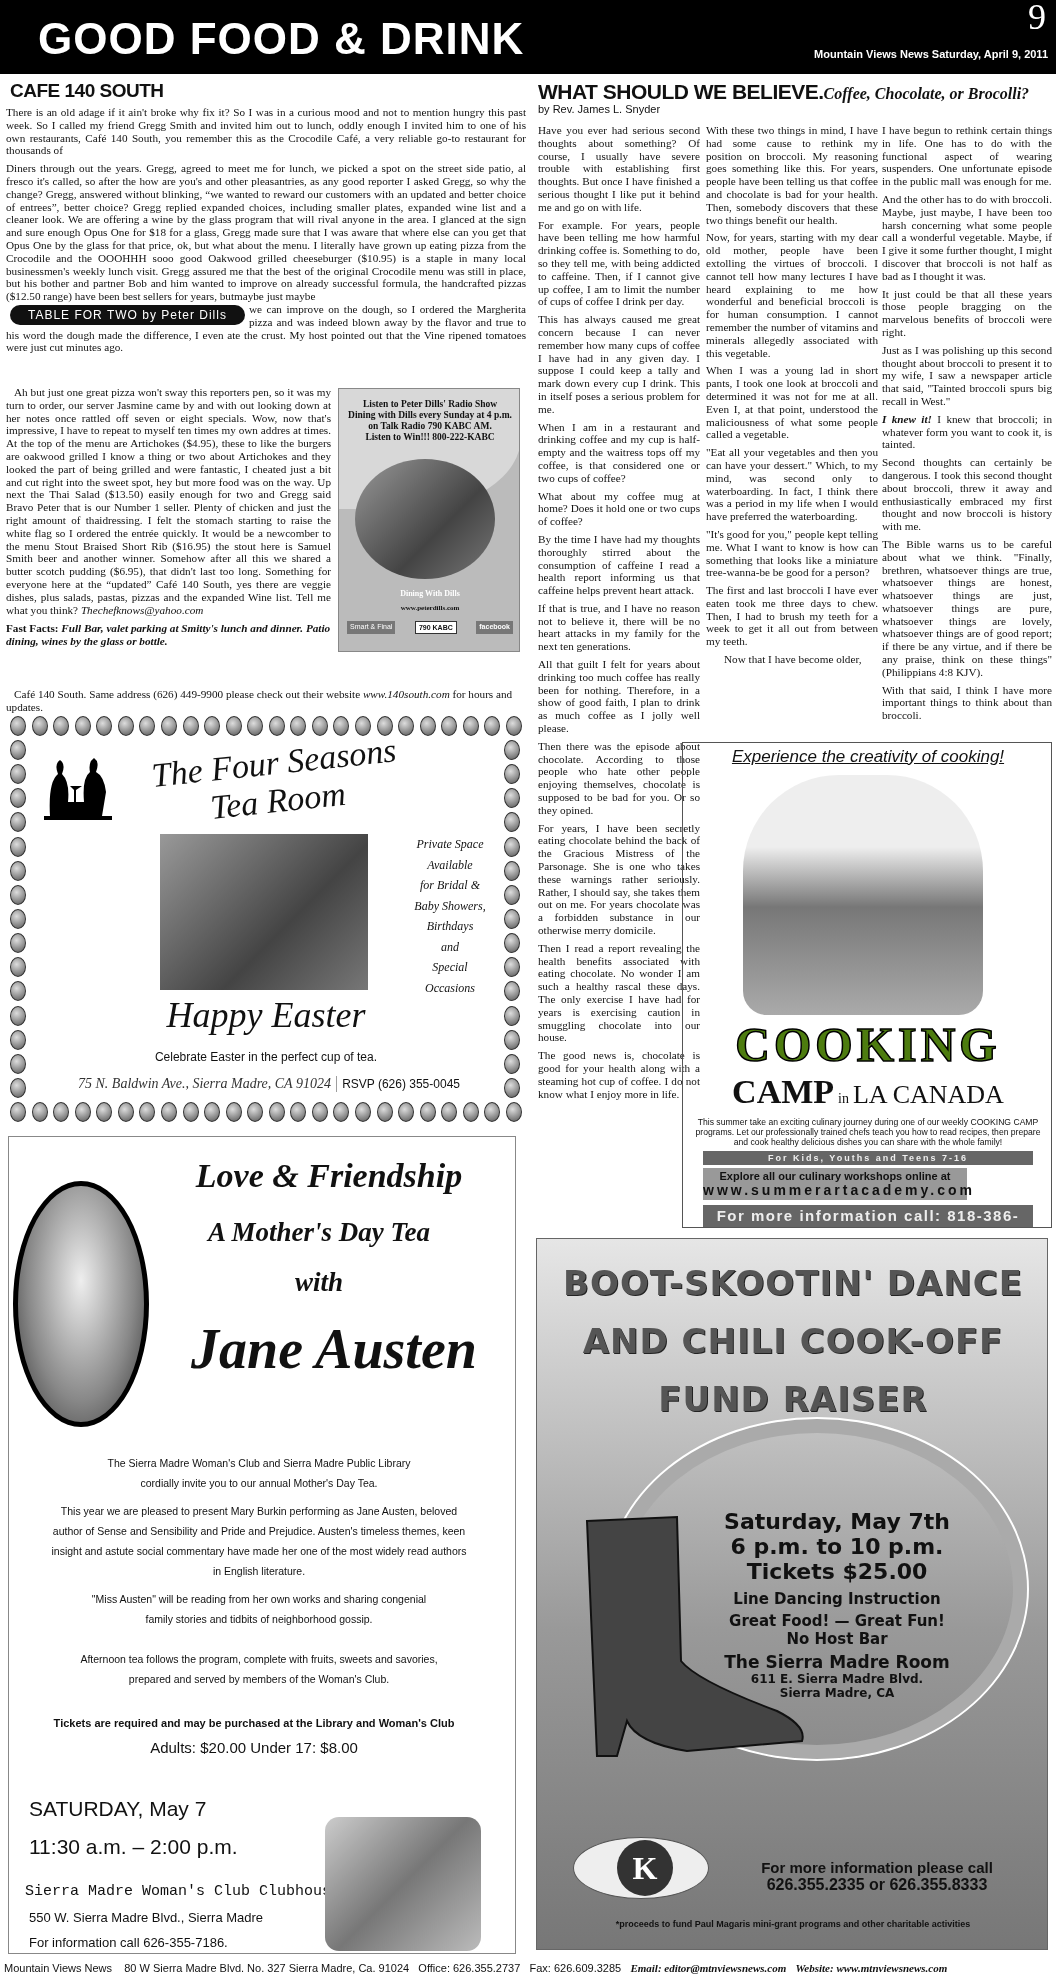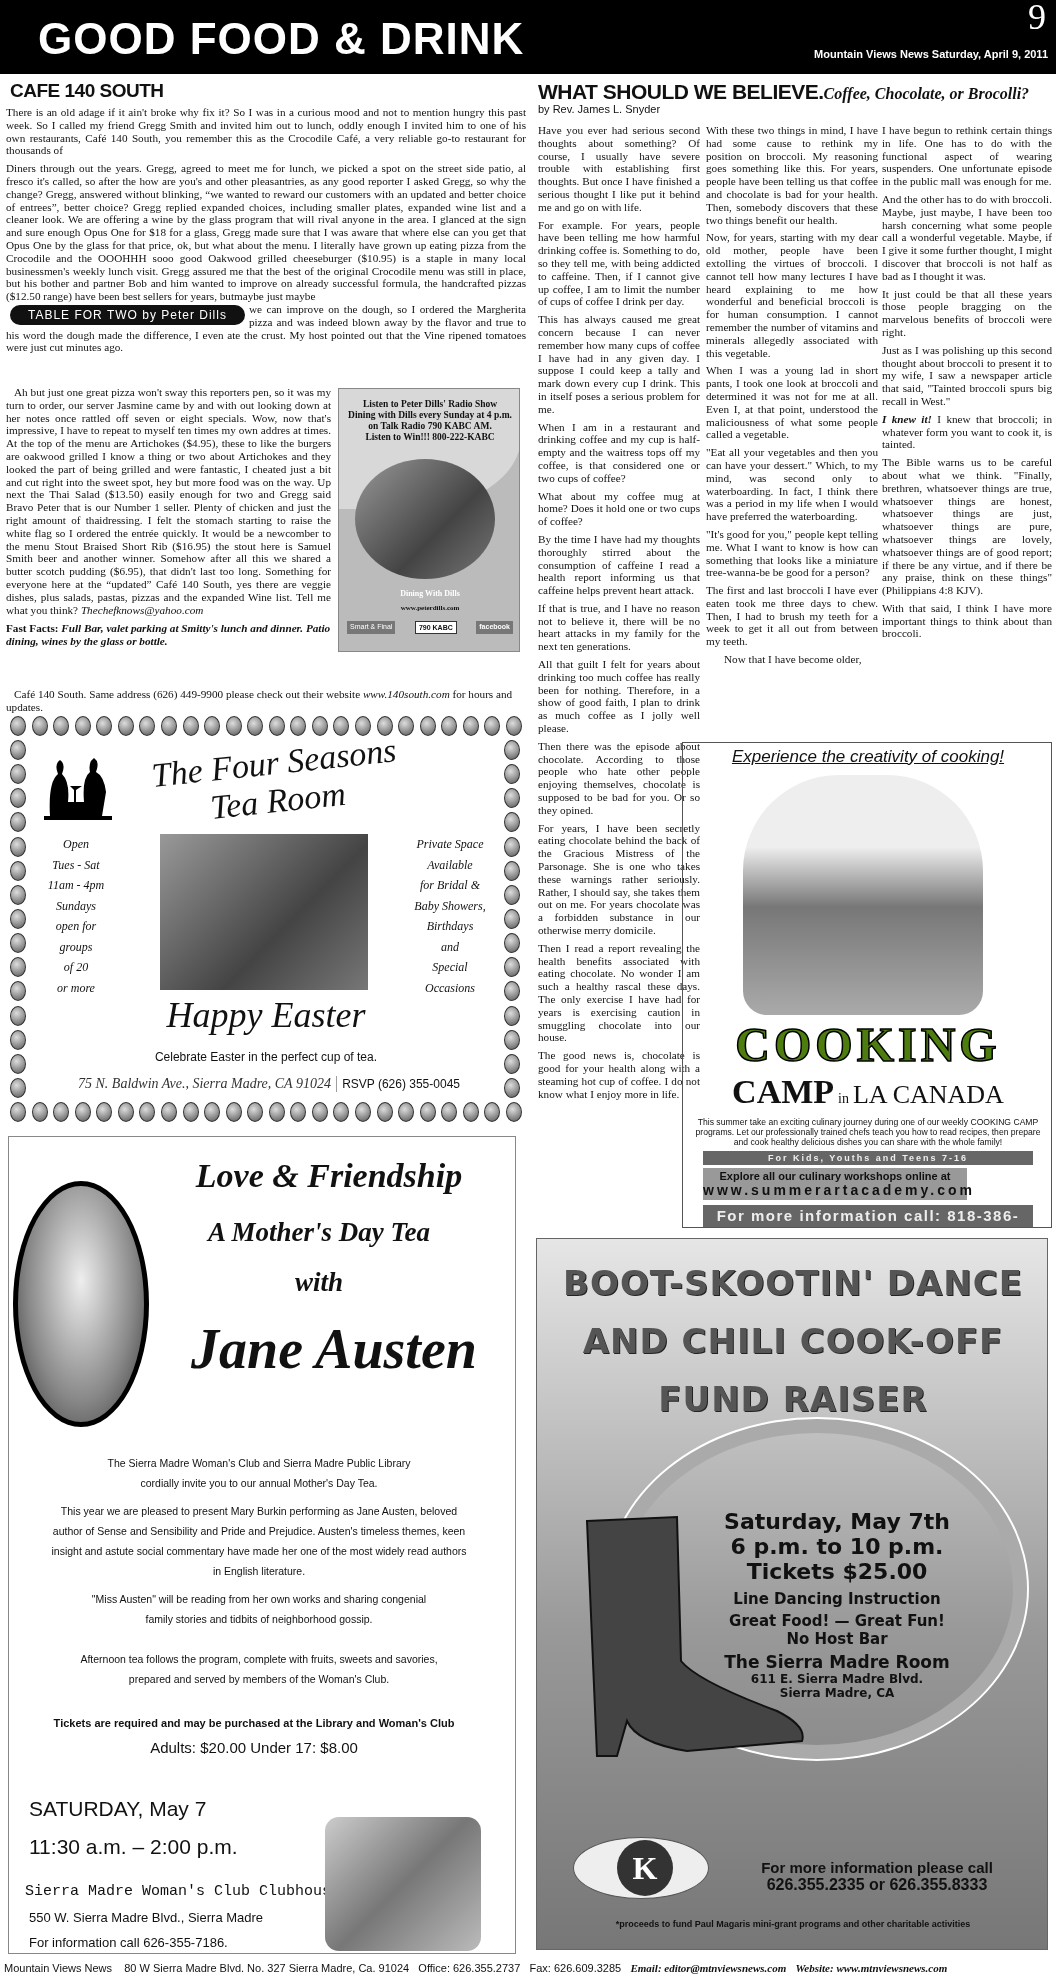"Second thoughts can certainly be" p.t { html: none -> <p>Second thoughts can certainly be dangerous. I took this second thought about broccoli, threw it away and enthusiastically embraced my first thought and now broccoli is history with me.</p> }
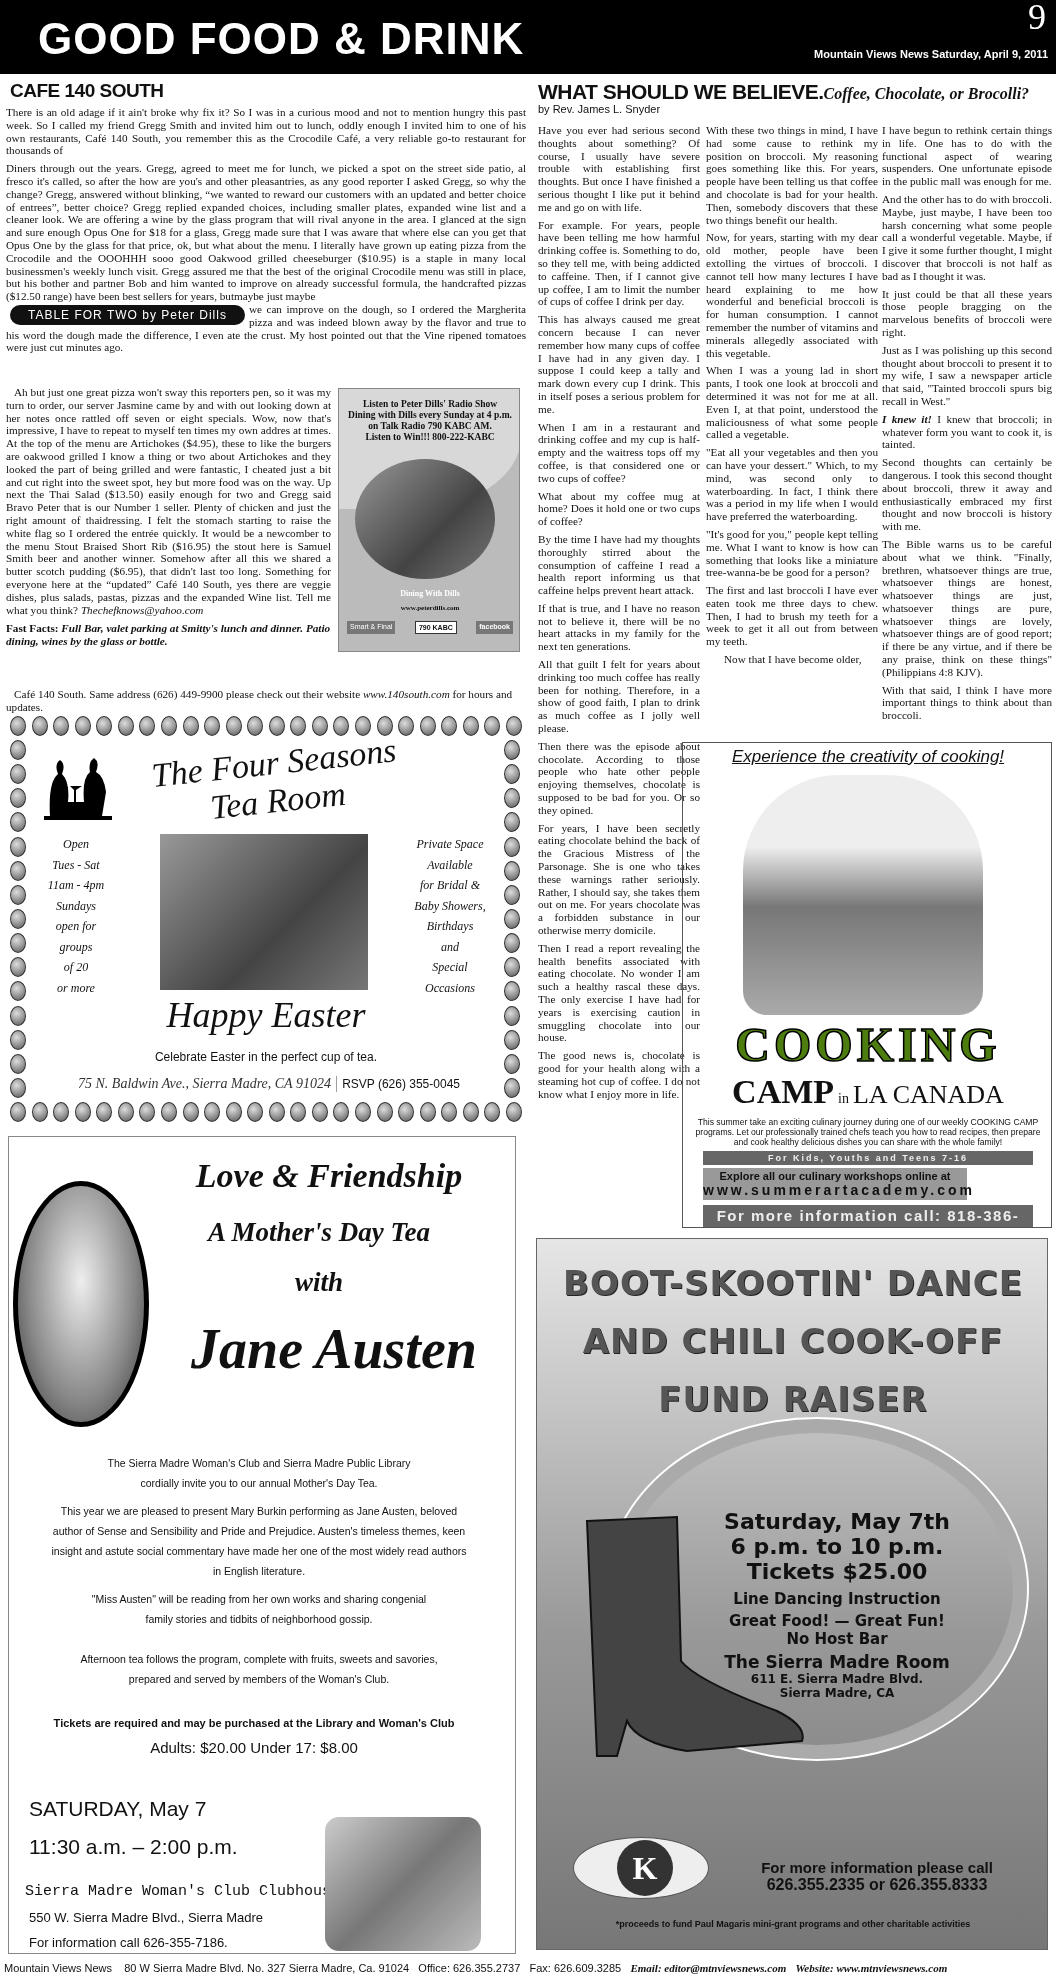"Open" div.script { html: <div> <div>Open</div> <div>Tues - Sat</div> <div>11am - 4pm</div> <div>Sundays</div> <div>open for</div> <div>groups</div> <div>of 20</div> <div>or more</div> </div> -> none }
